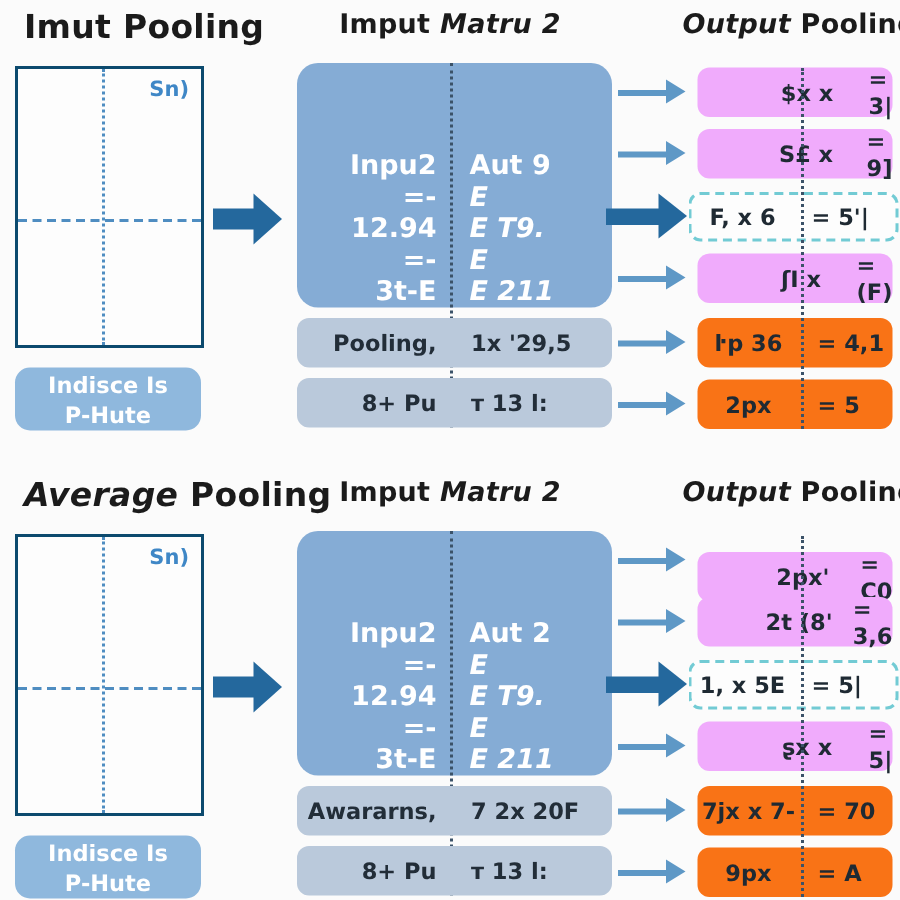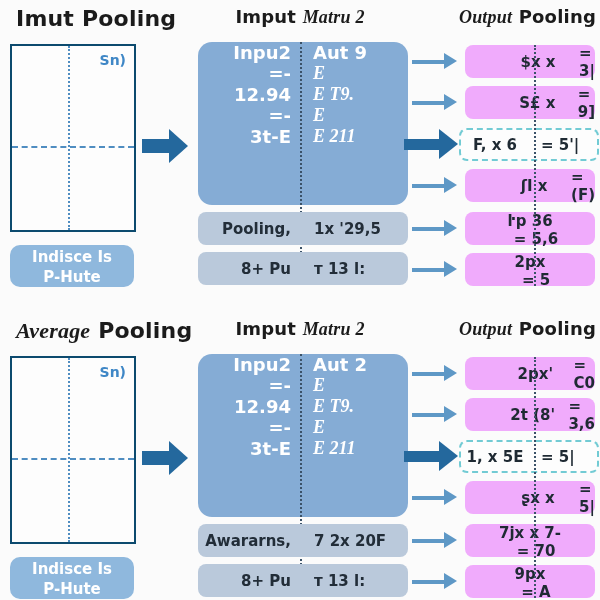"Matru 2" .it { font-family: Liberation Serif, serif -> none }
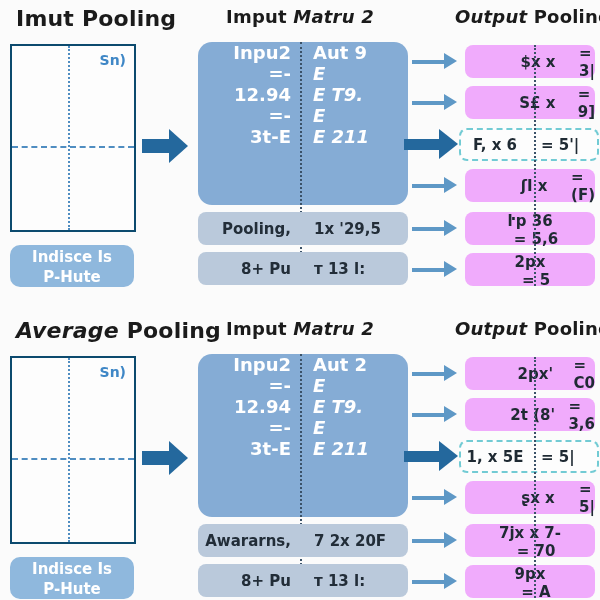"Inpu2" .matrix-box { justify-content: flex-start -> flex-end }
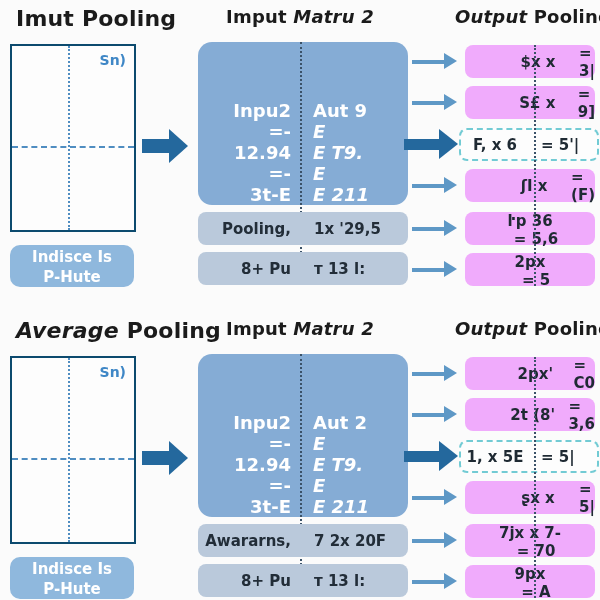"ŀp 36" .out-light { background: #f0abfc -> #f97316; flex-direction: column -> none }
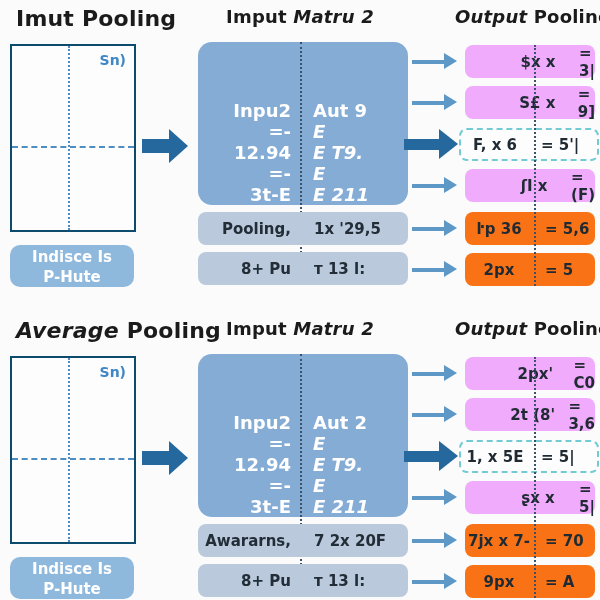"= 5,6" div.o-right { text: 5,6 -> 4,1 }
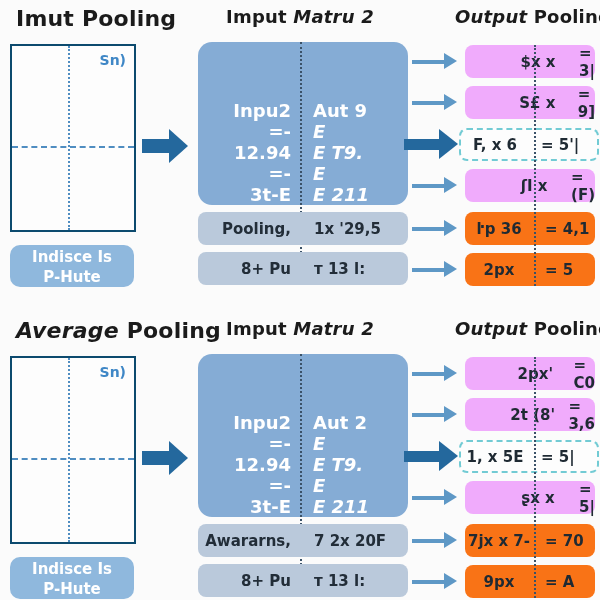"2px'" div.out-row { top: 45px -> 56px }
